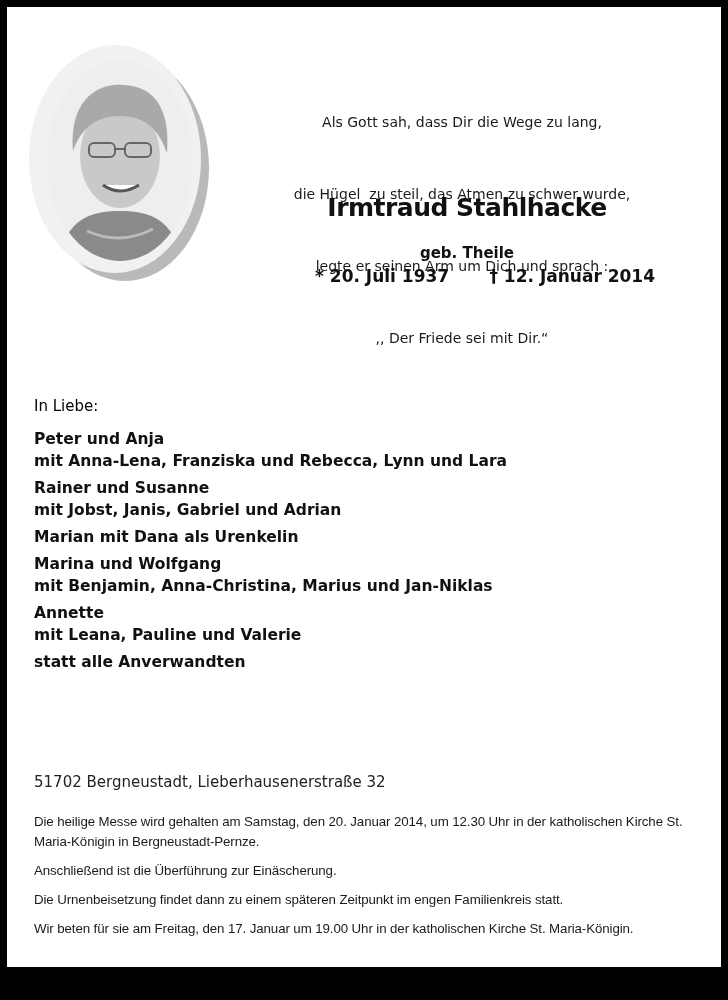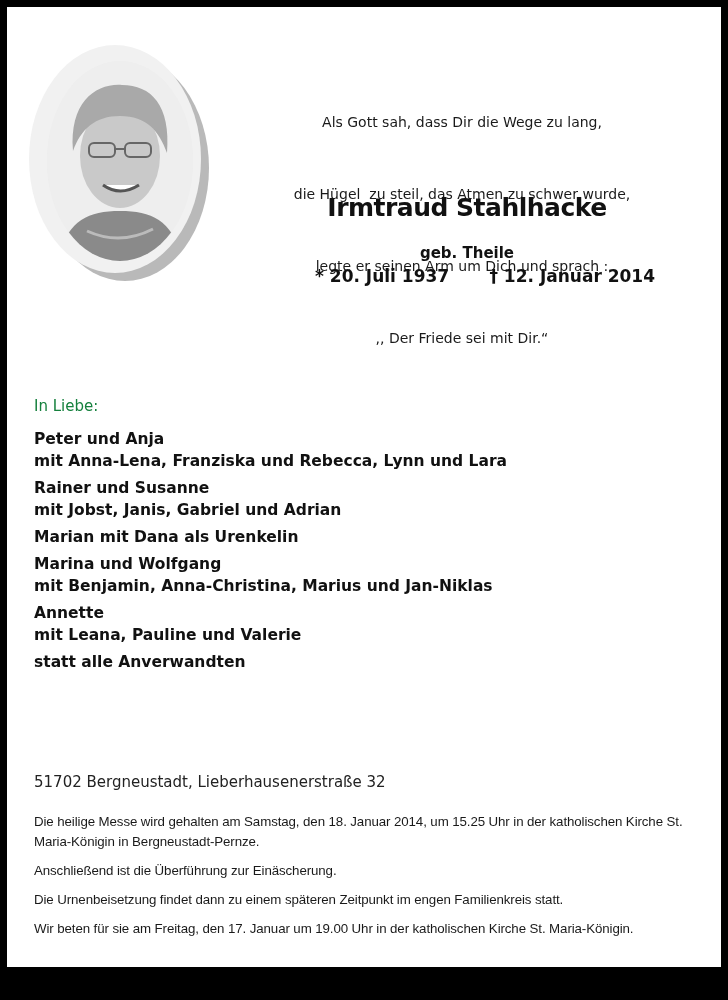"In Liebe:" .in-liebe { color: #15803d -> #000000 }
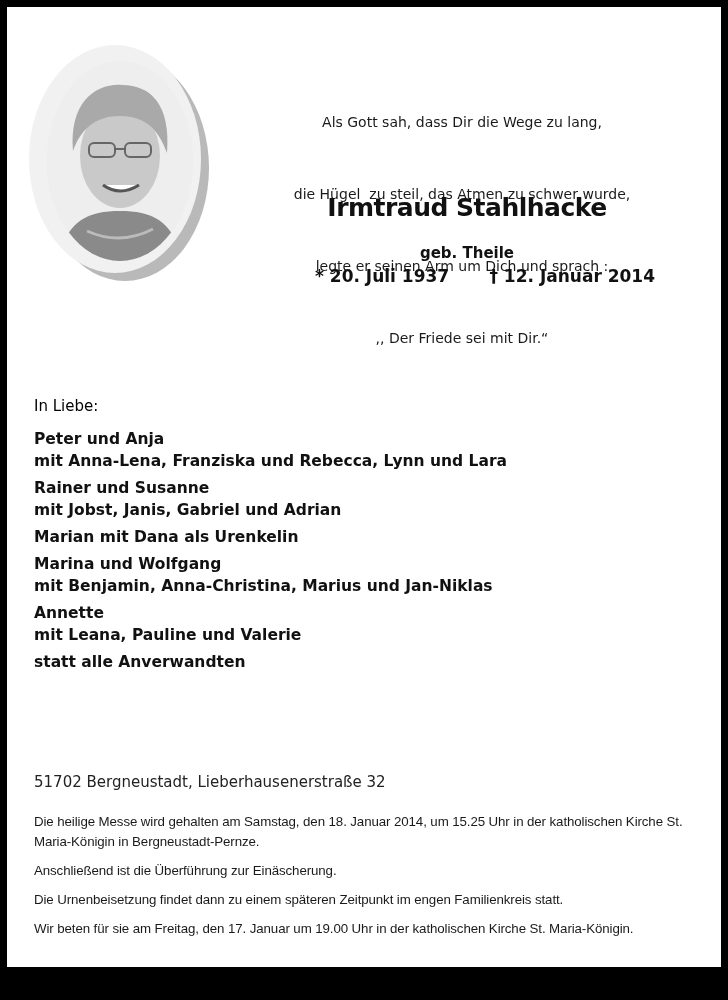"Die heilige Messe wird gehalten" div.notice { text: 18. Januar 2014, um 15.25 -> 20. Januar 2014, um 12.30 }
